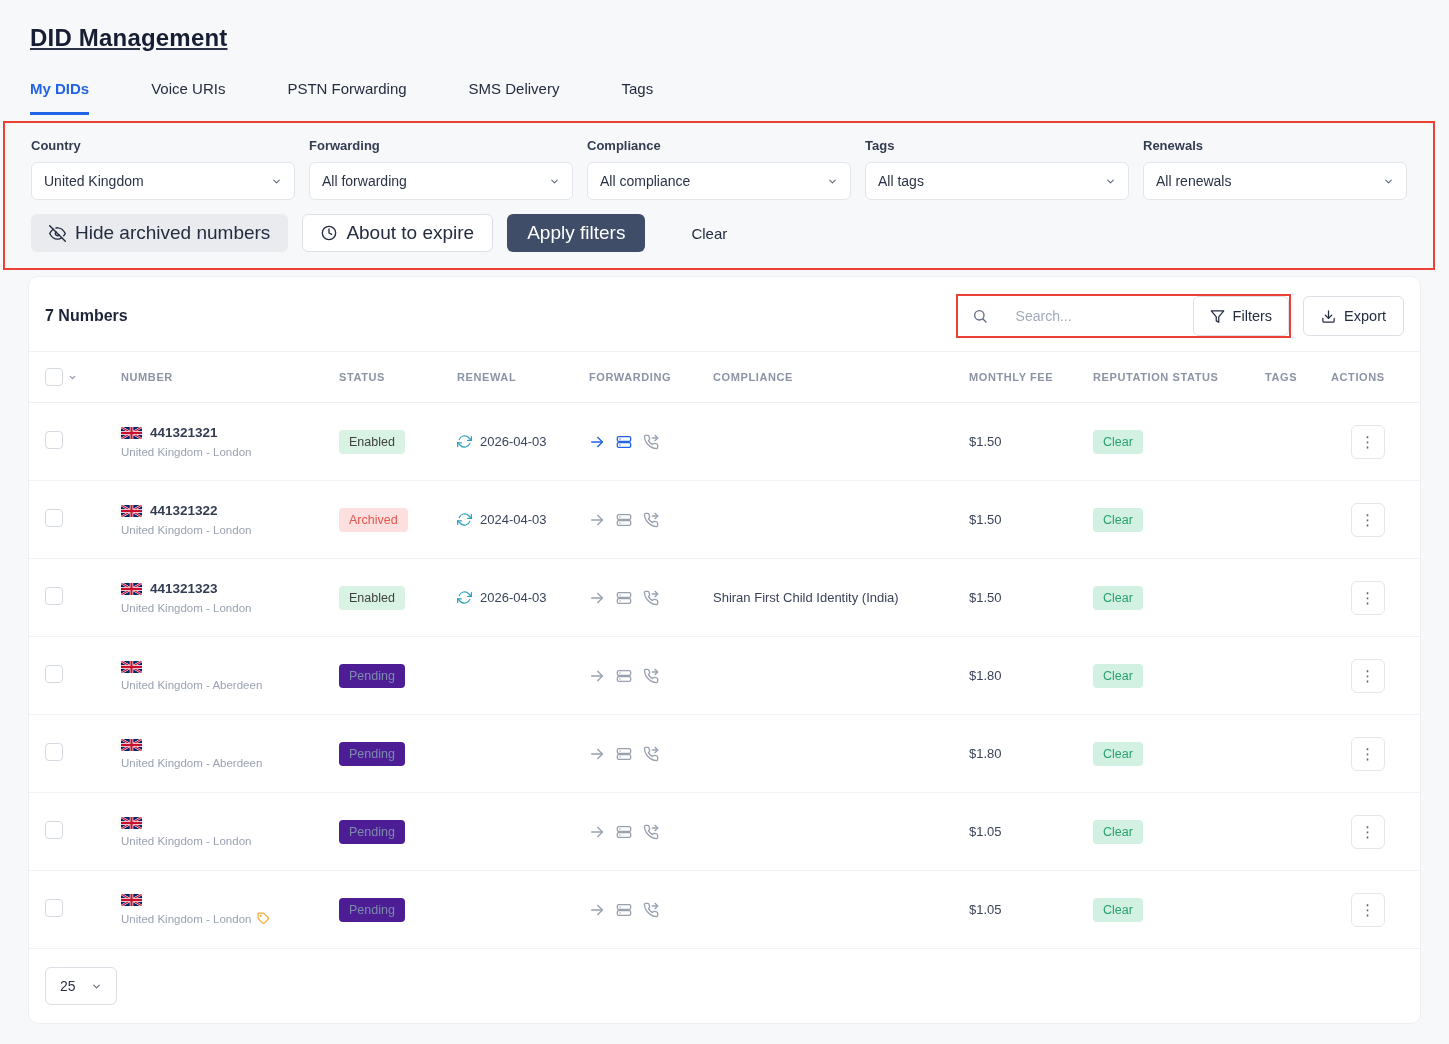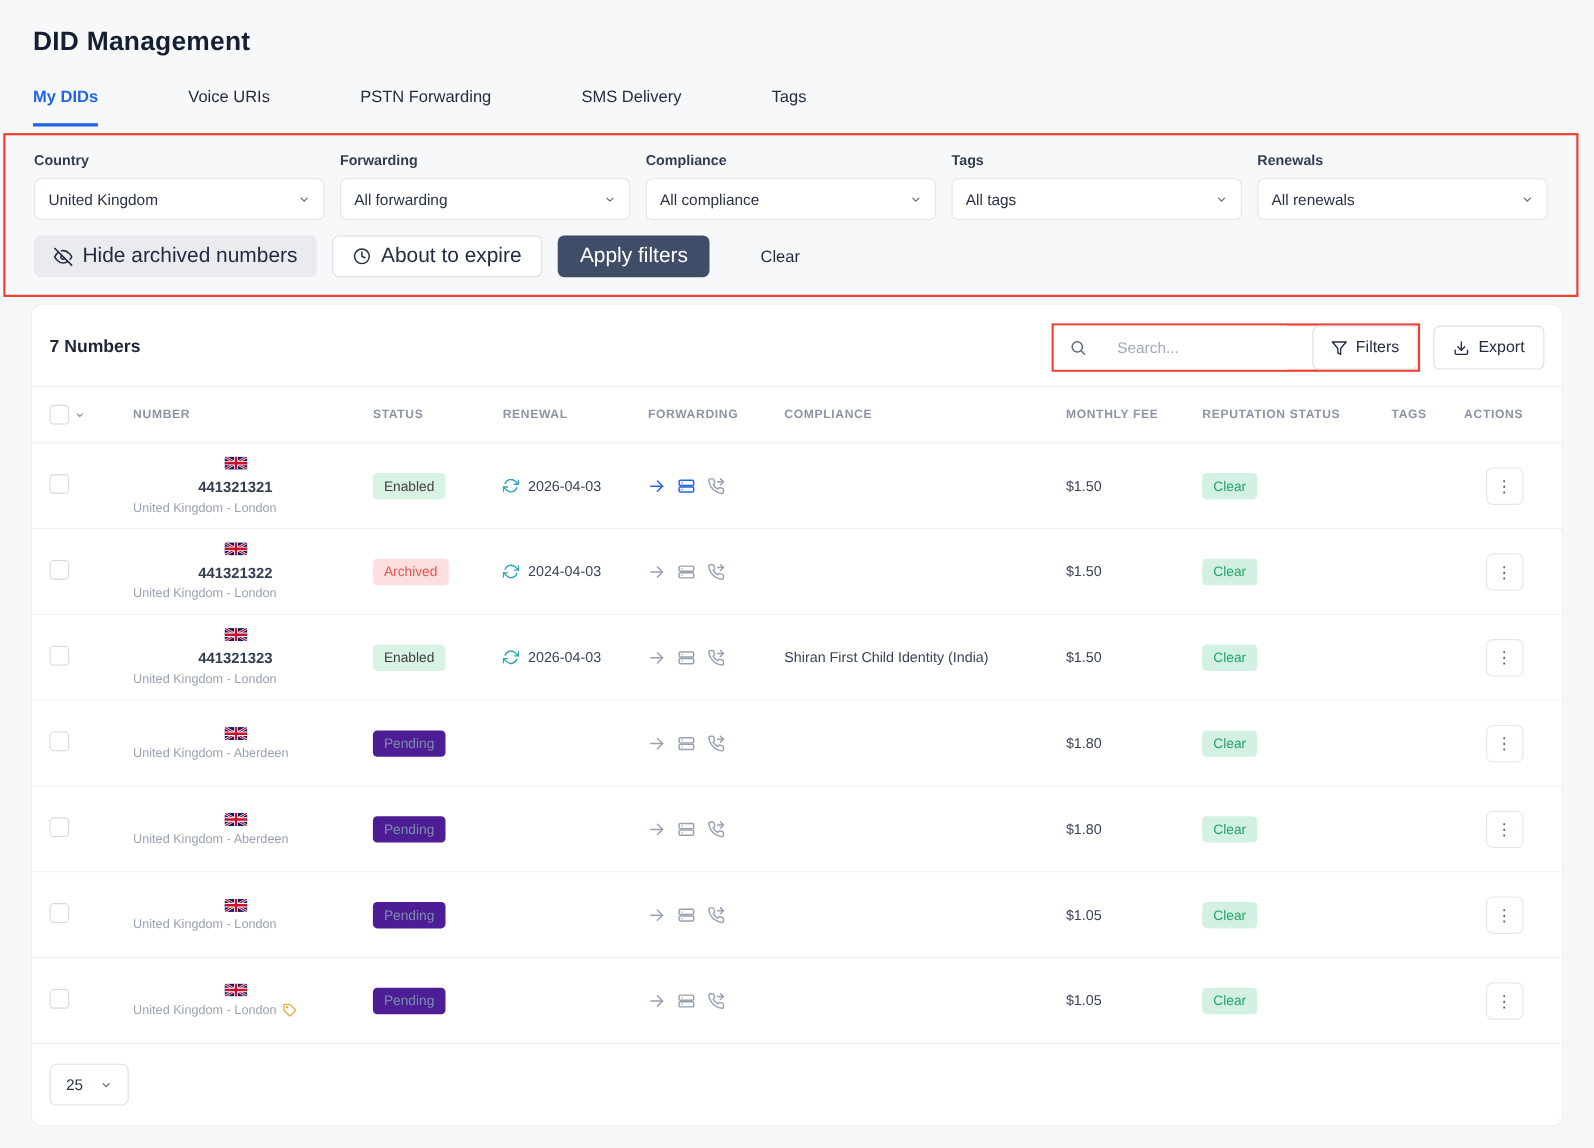"DID Management" .page-header { text-decoration: none -> underline }
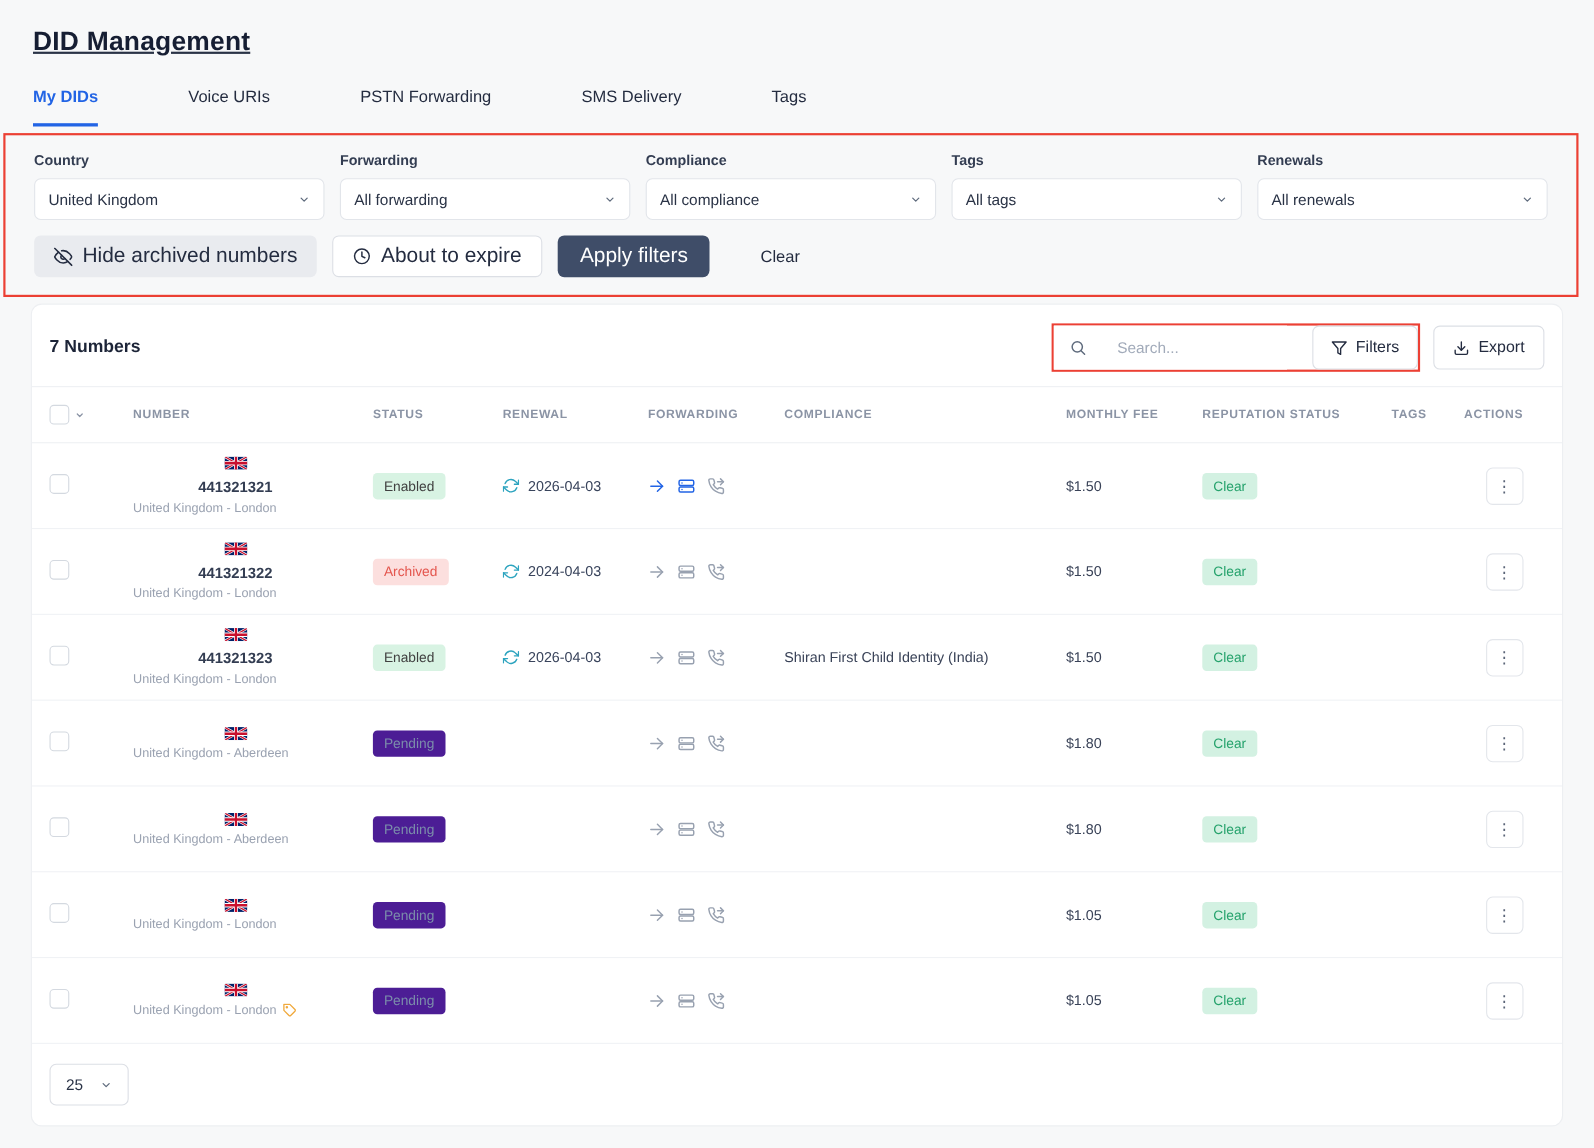"My DIDs" .tabs { gap: 82px -> 62px }
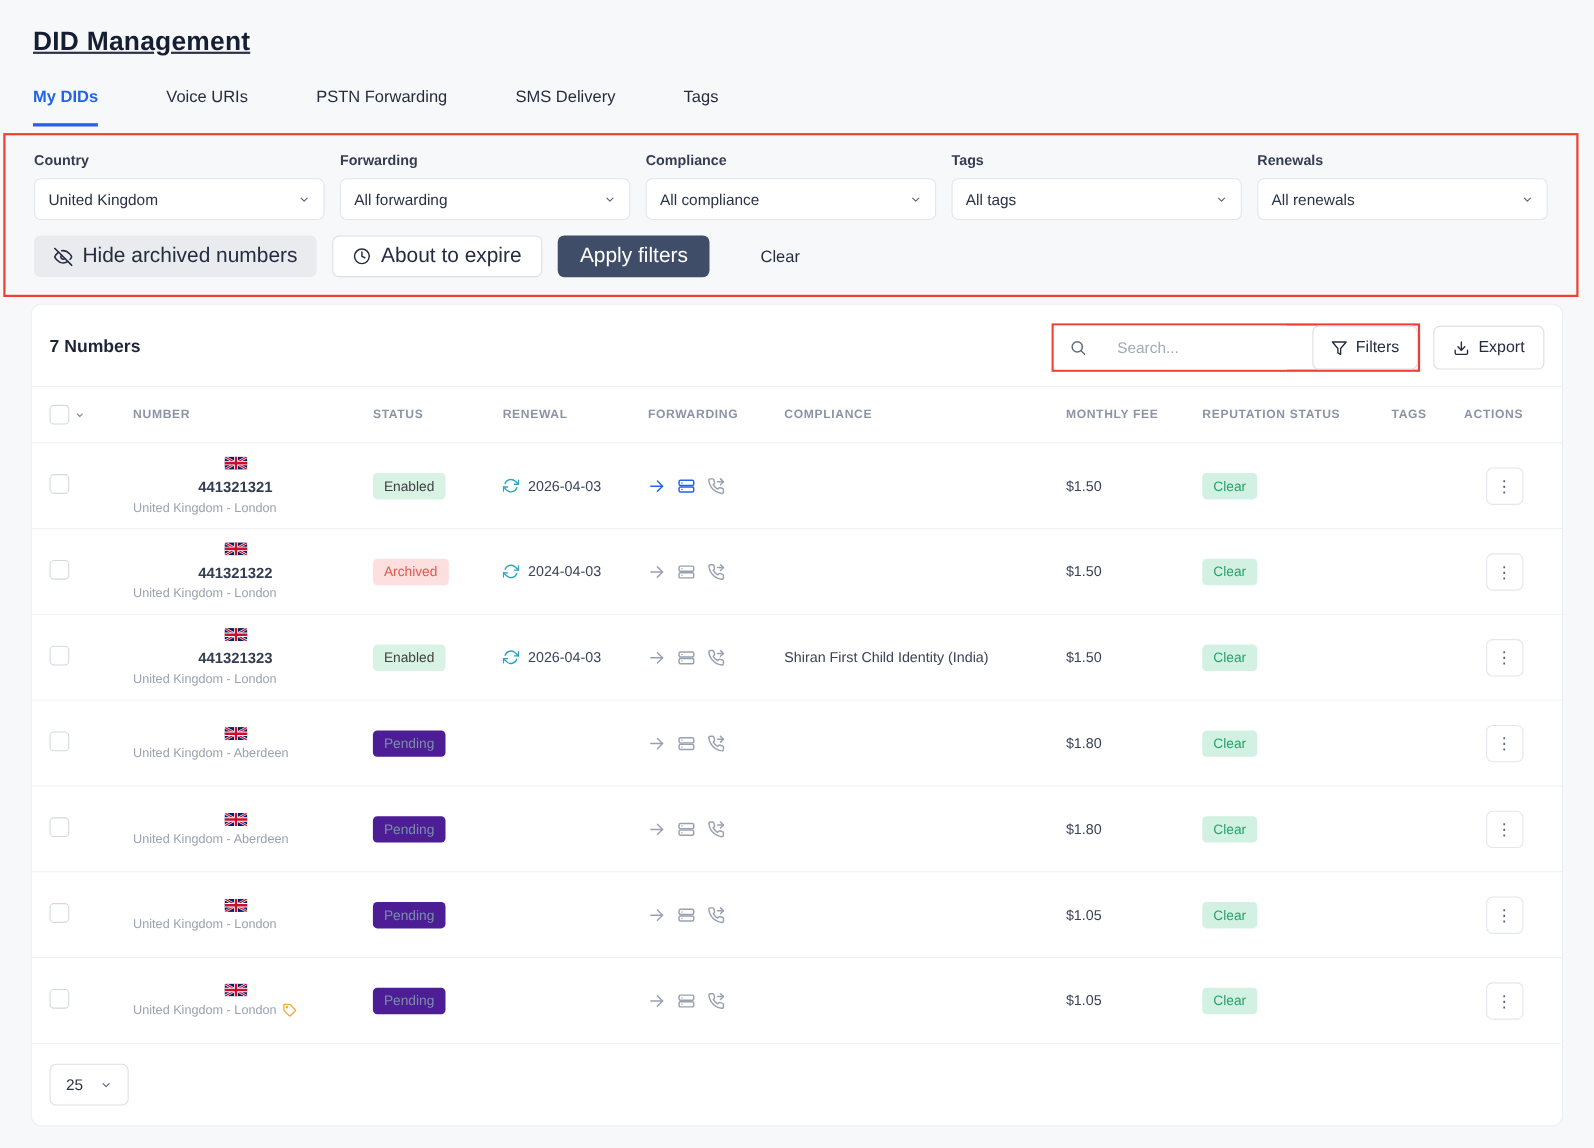"441321321" .num-line { flex-direction: column -> none }
